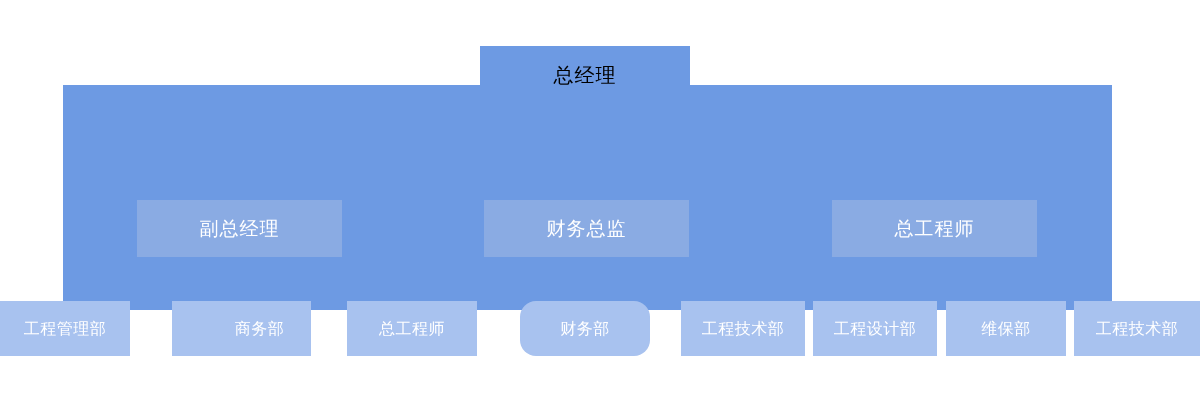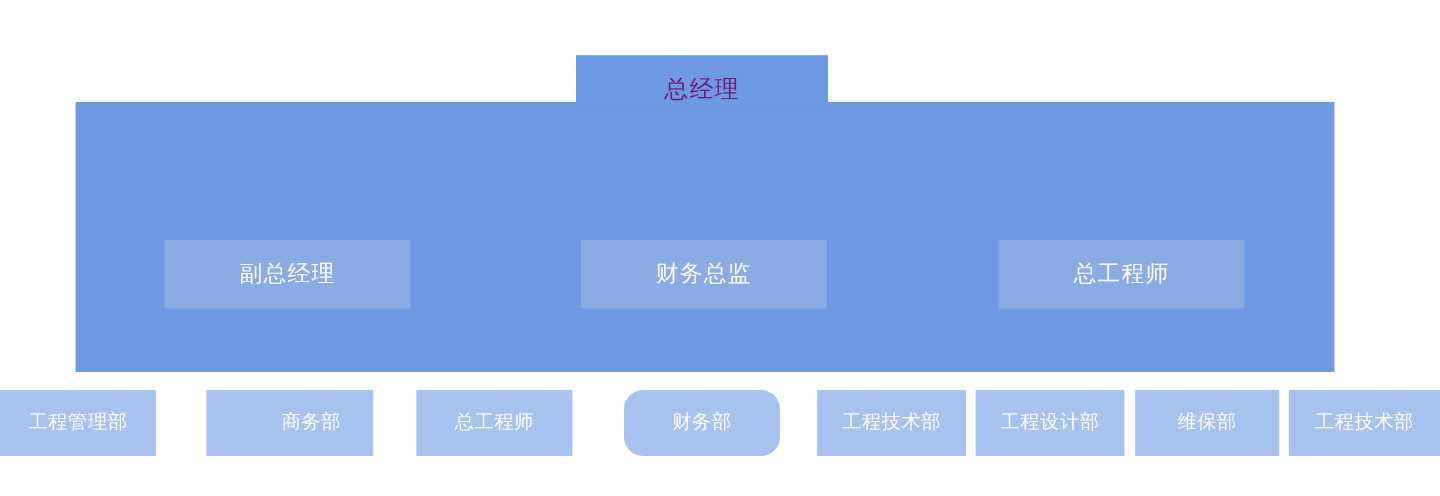"总经理" .node-top .label { color: #701a75 -> #000000 }
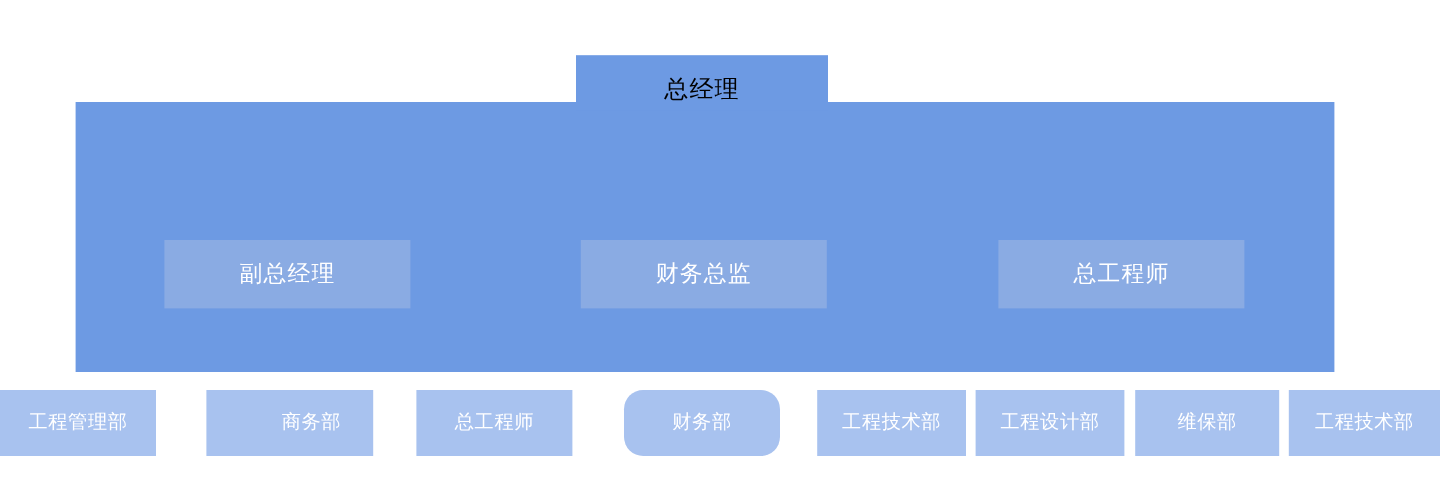"工程管理部" .node-dept { top: 325px -> 301px }
